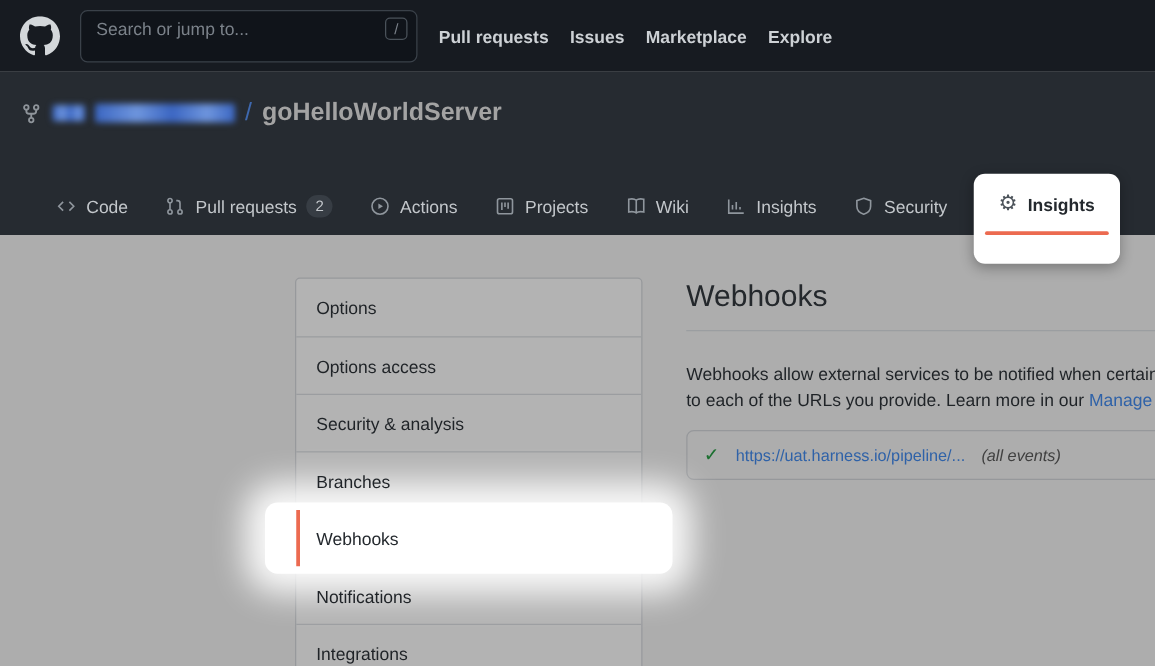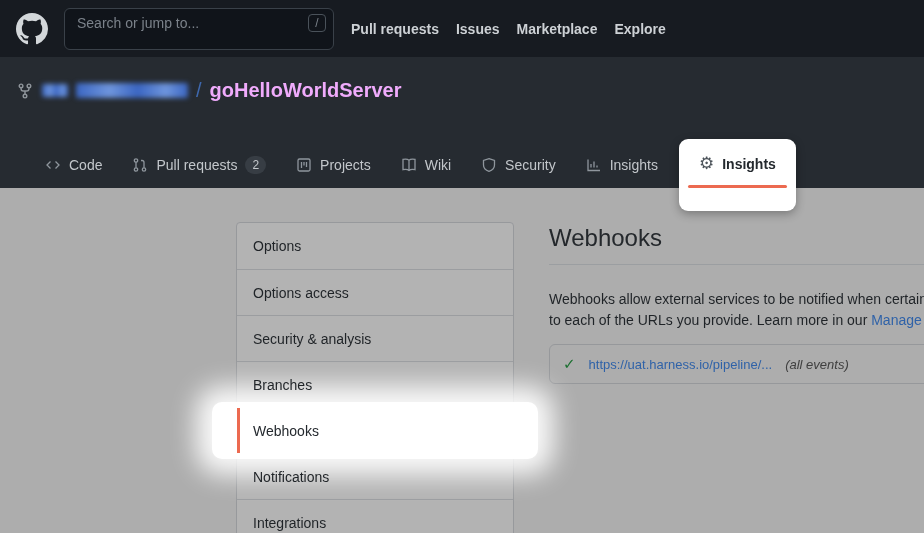"goHelloWorldServer" .repo-name { color: #f0abfc -> #a3a3a3 }
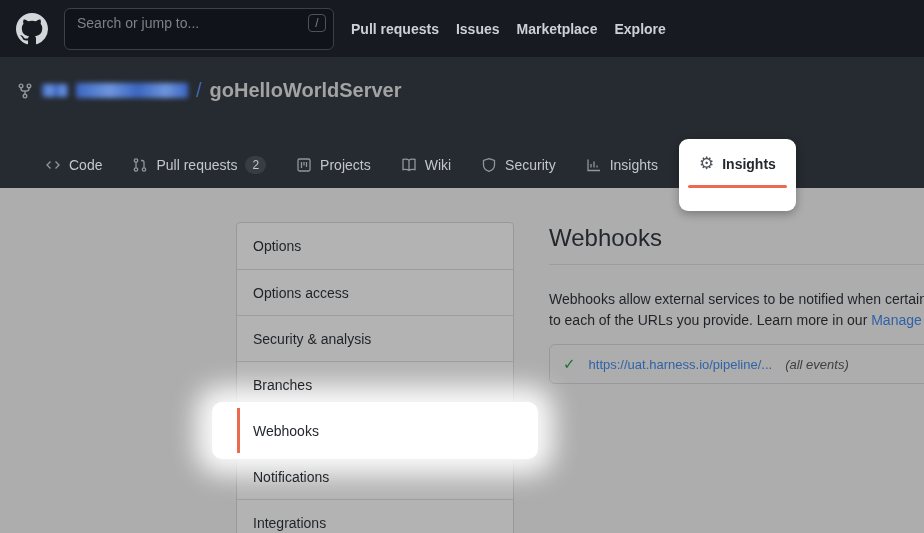"Actions" div.tab { html: none -> <div> <span> <svg> <circle></circle> <path></path> </svg> </span> <span>Actions</span> </div> }
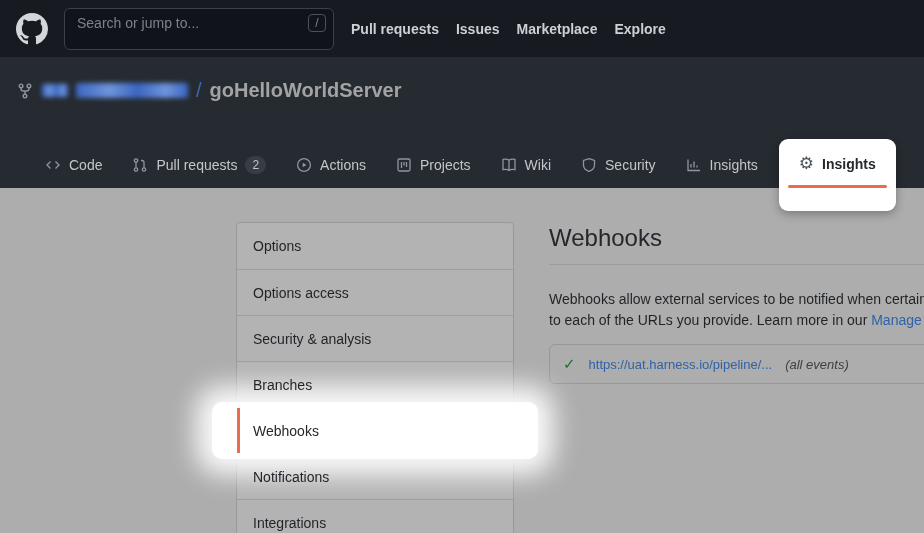"Security" div.tab { order: before "Insights" -> after "Insights" }
